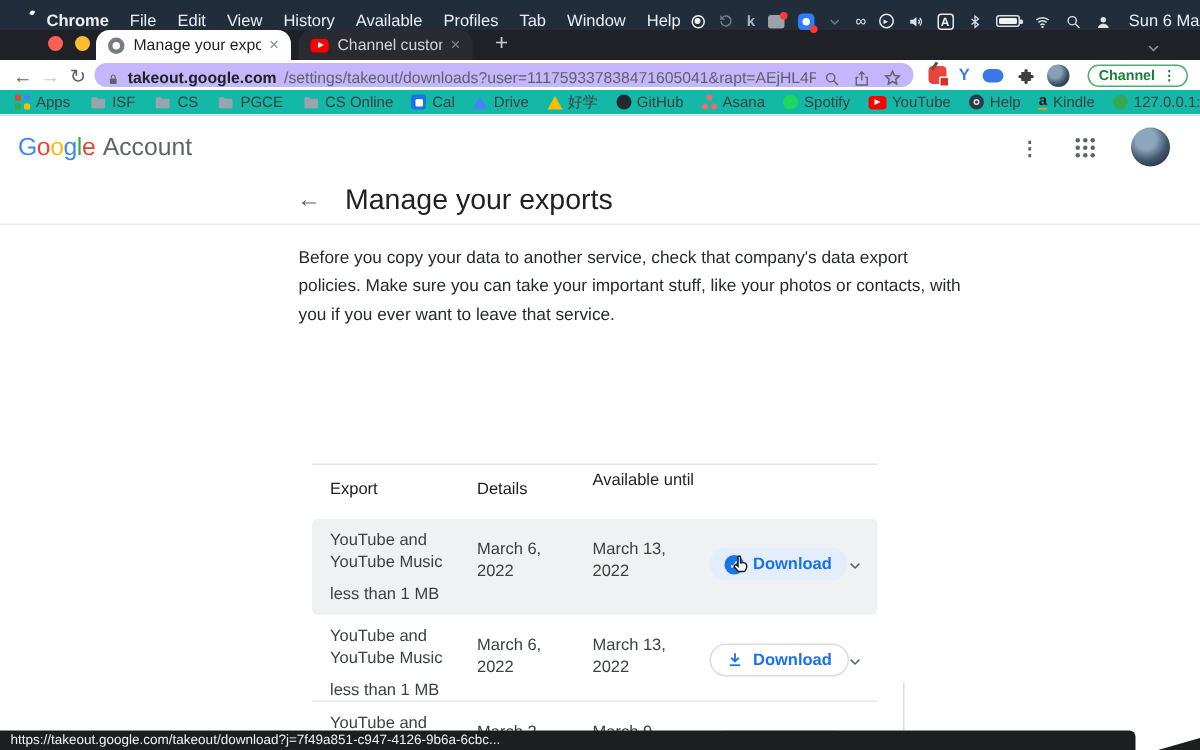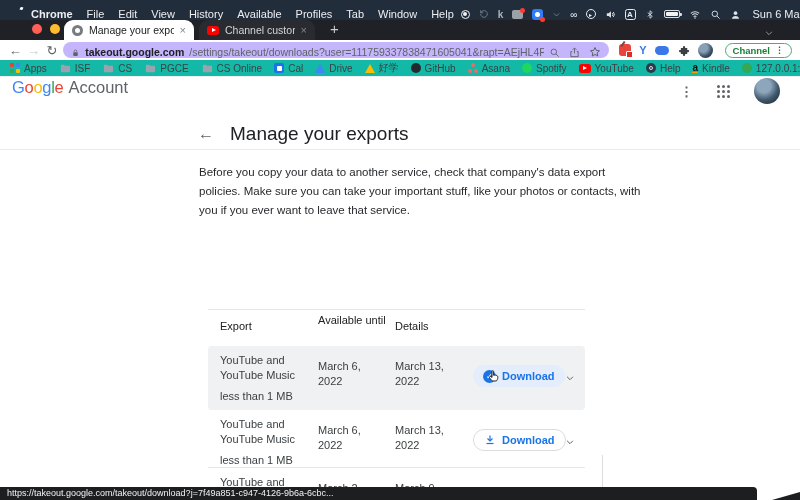"Google" .acct { align-items: flex-start -> center }
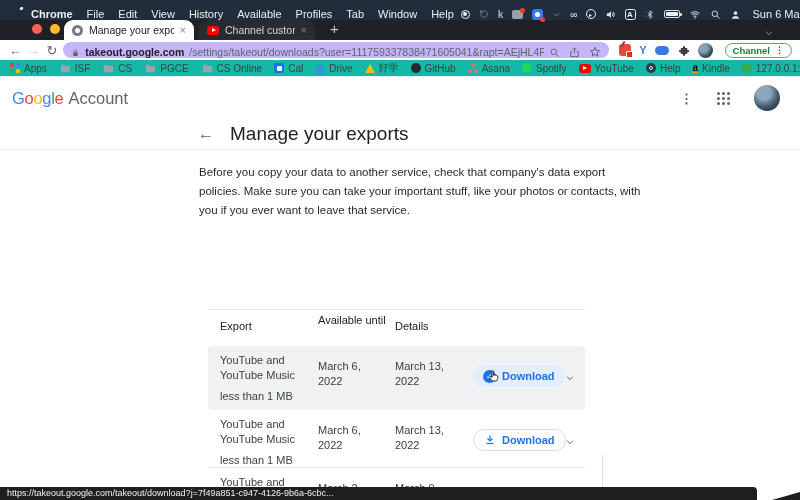"Available until" span.c { order: before "Details" -> after "Details" }
